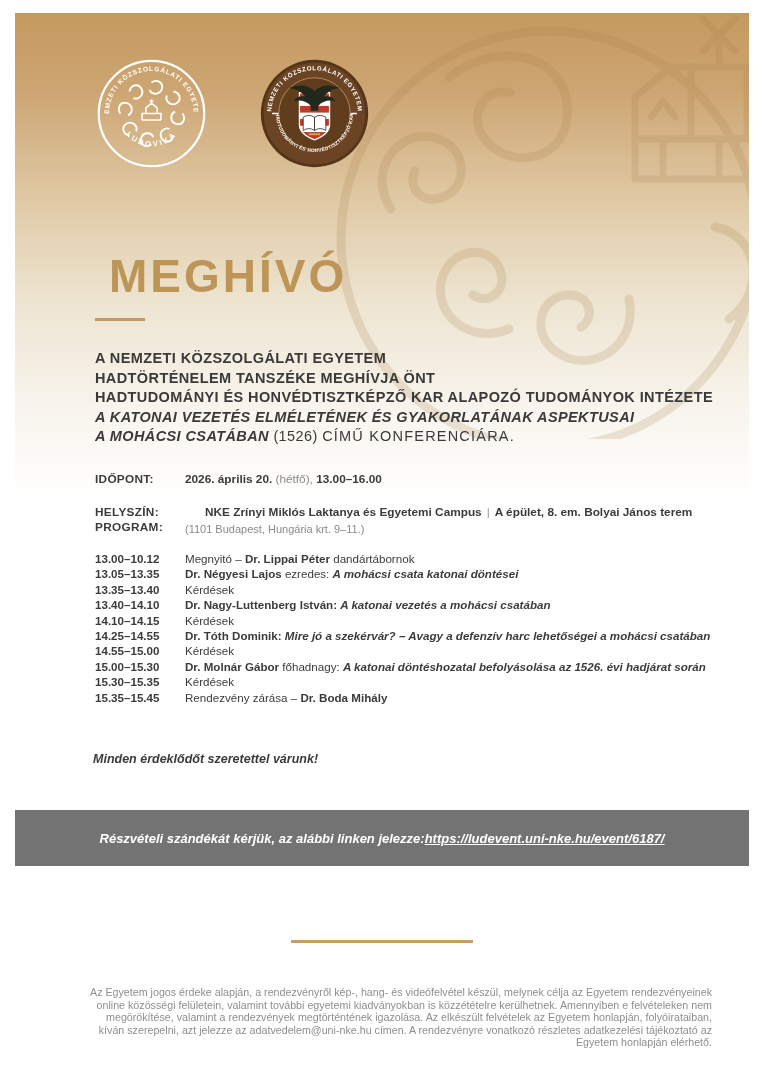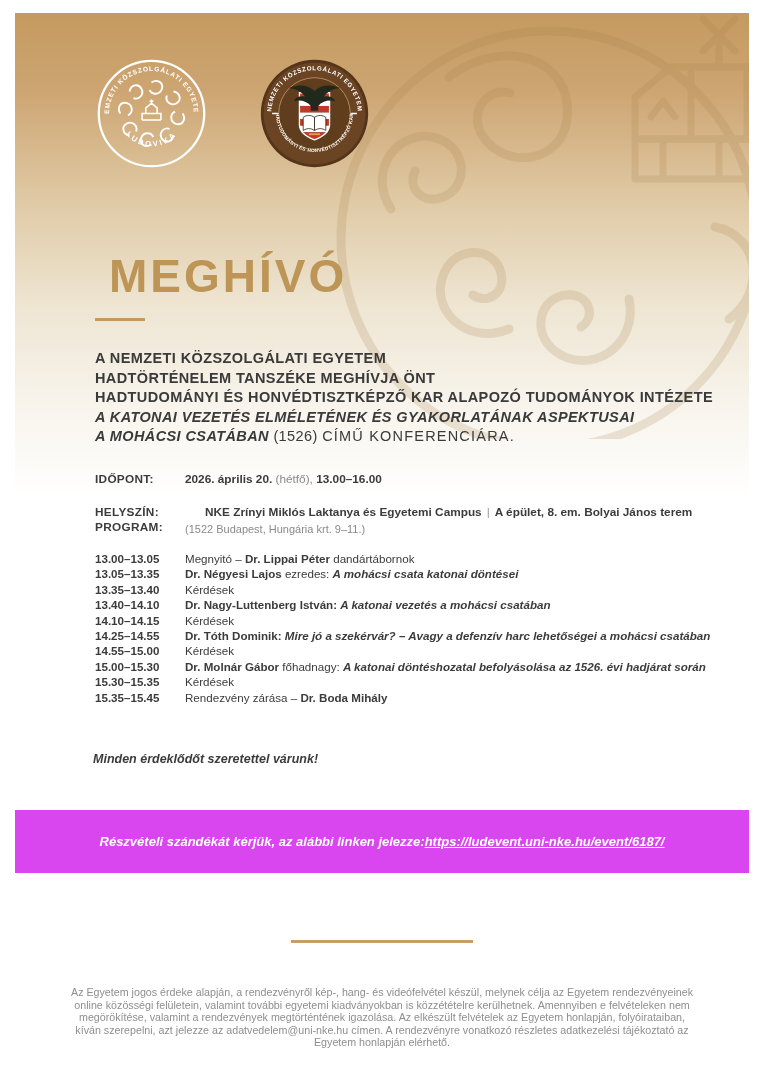"(1522 Budapest, Hungária krt. 9–11.)" div.detail-value { text: 1522 -> 1101 }
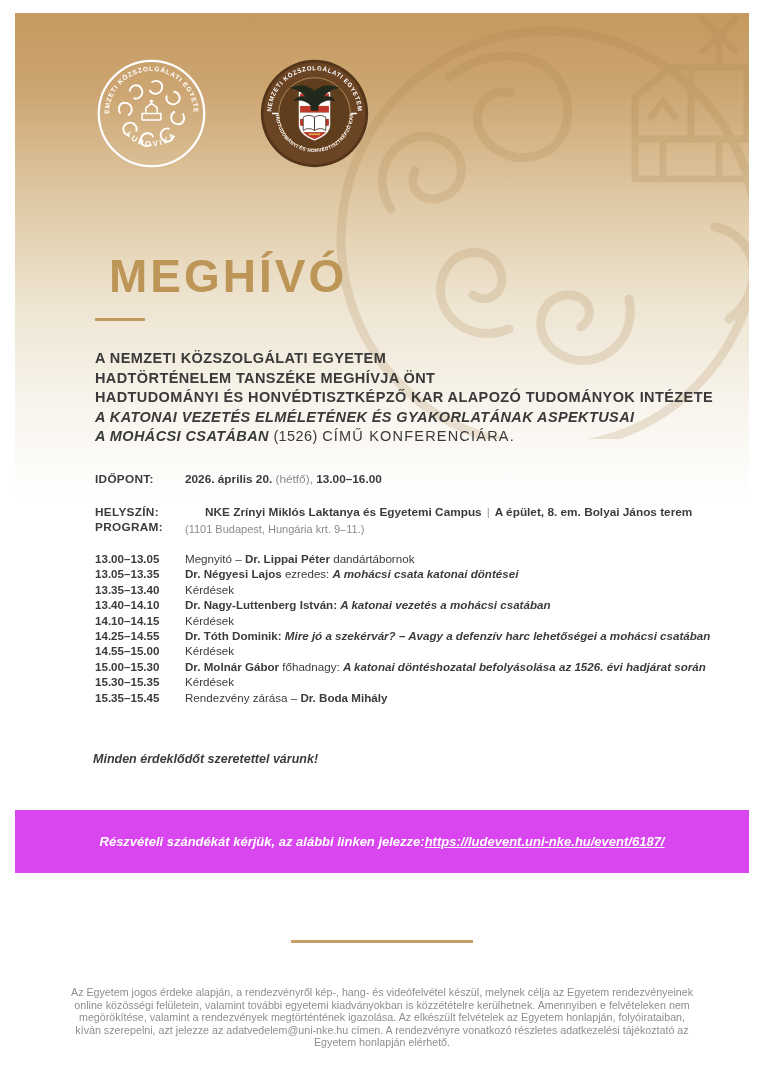"13.00–13.05" span.prog-time { text: 13.05 -> 10.12 }
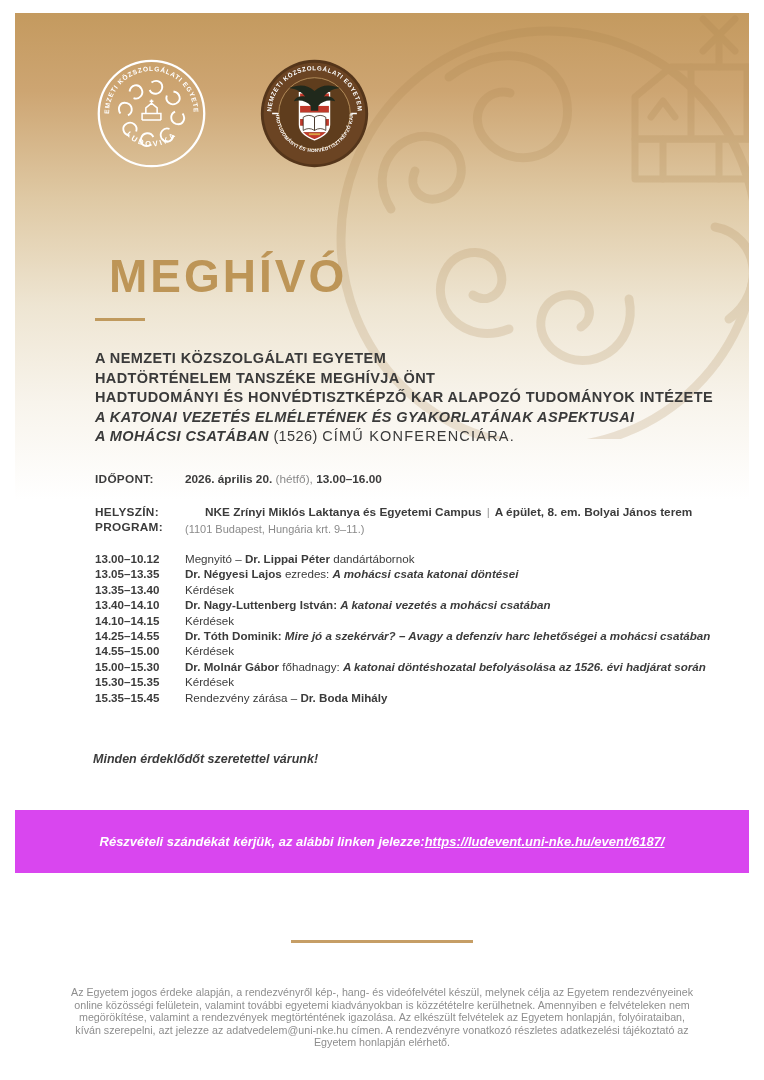"Részvételi szándékát kérjük, az alábbi" .banner { background: #d946ef -> #737373; height: 63px -> 56px }
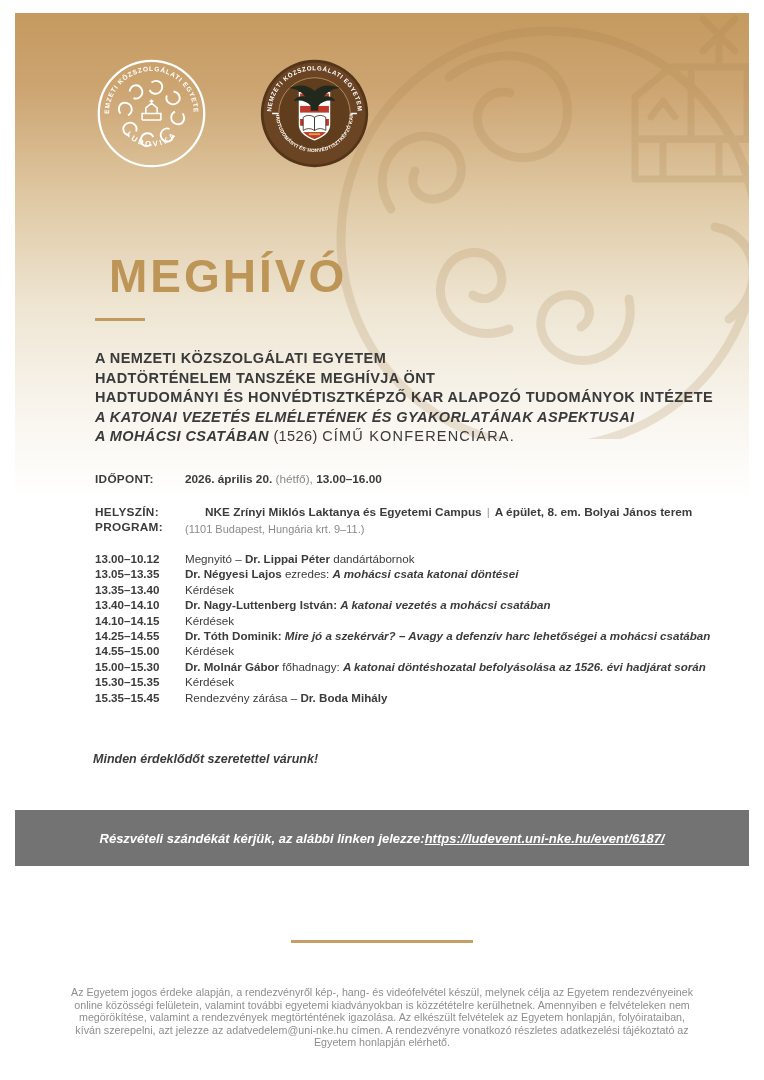"Az Egyetem jogos érdeke alapján," .footer { text-align: center -> right }
